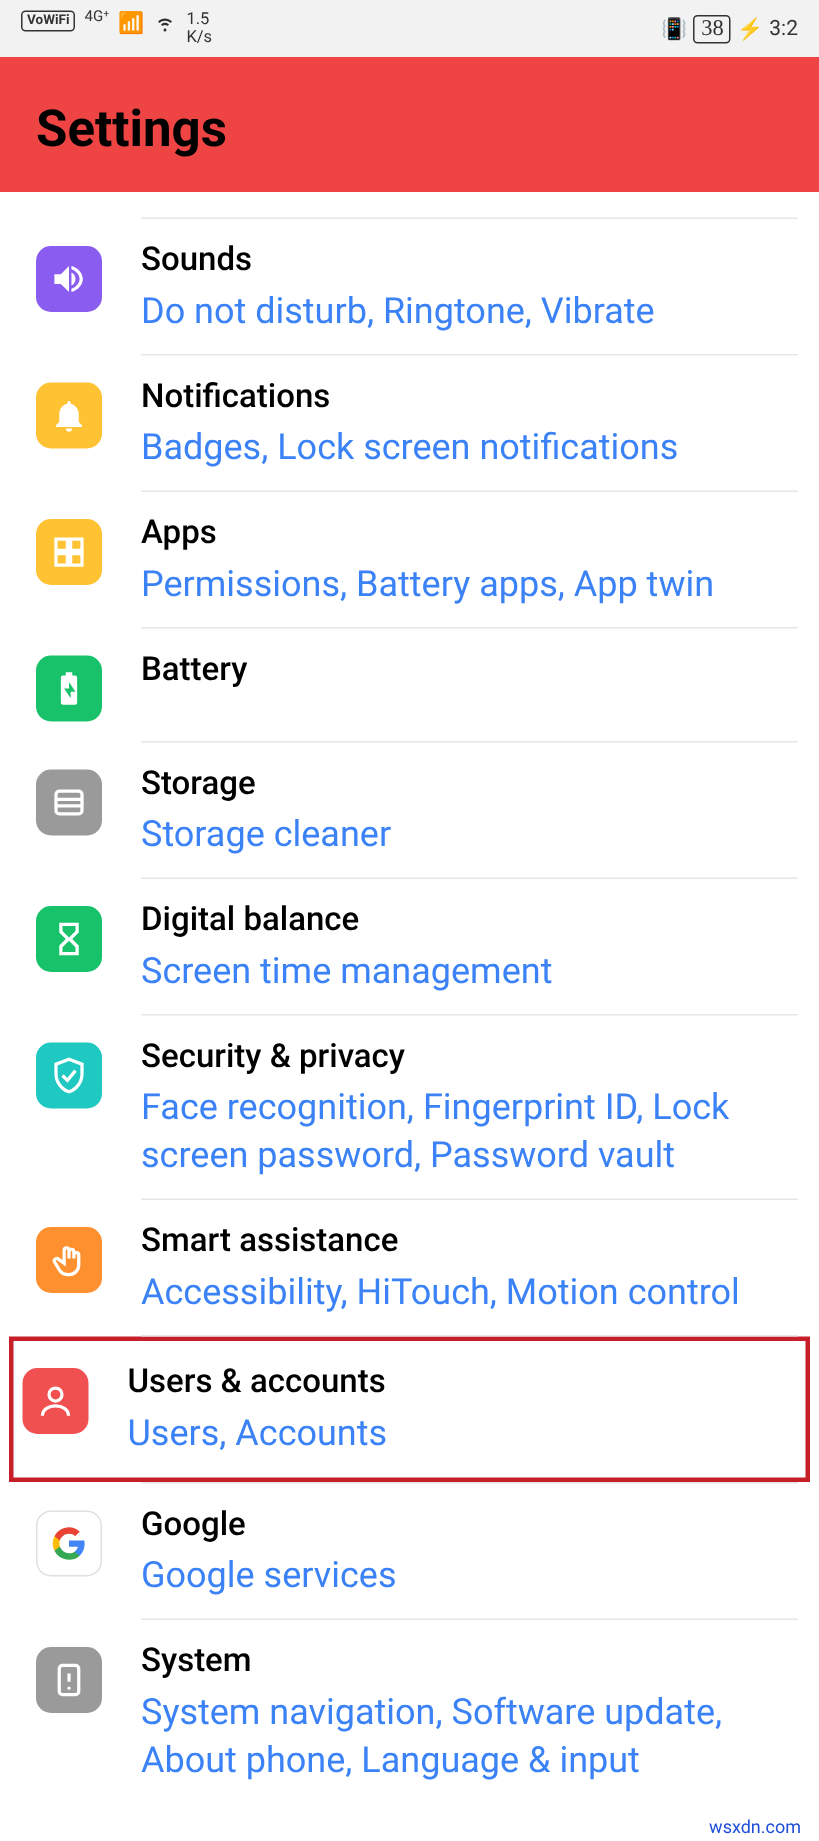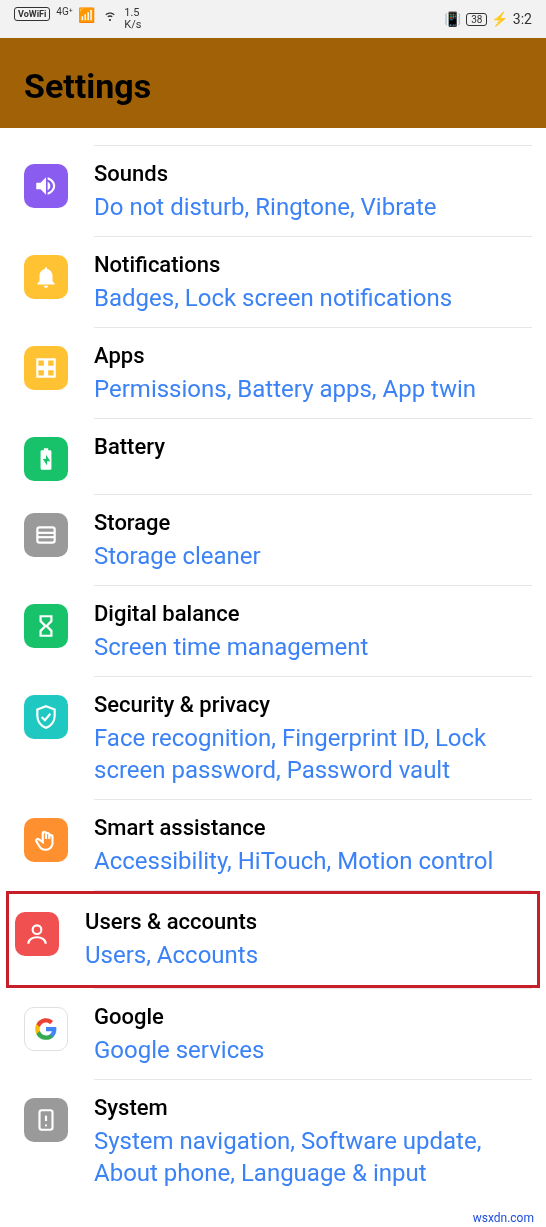"38" .batt { font-family: none -> Liberation Serif, serif; font-size: 10px -> 15px }
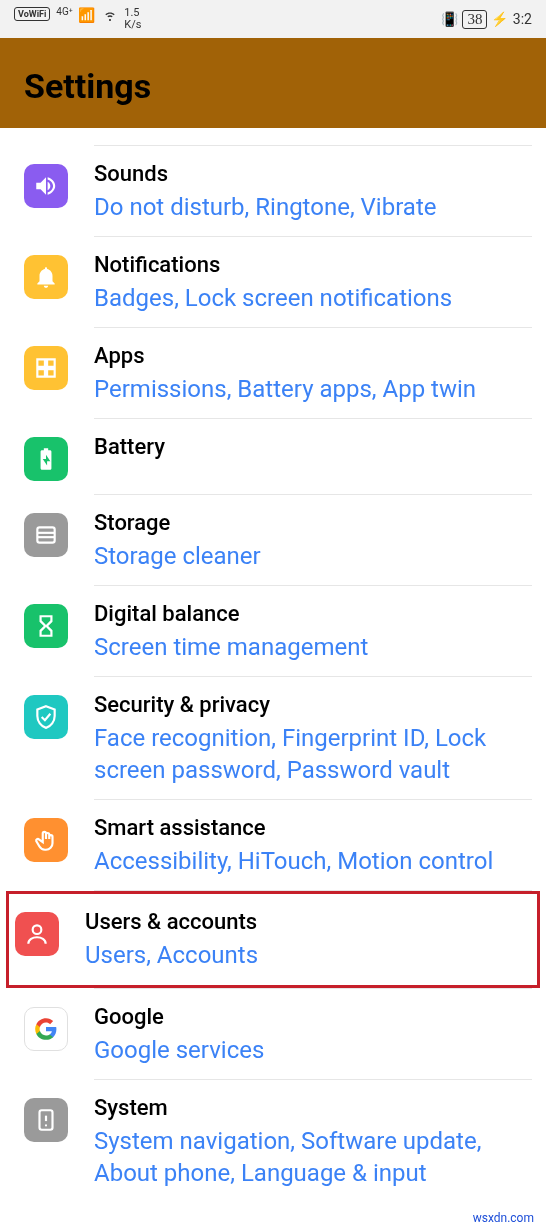"Settings" .header { background: #a16207 -> #ef4444 }
